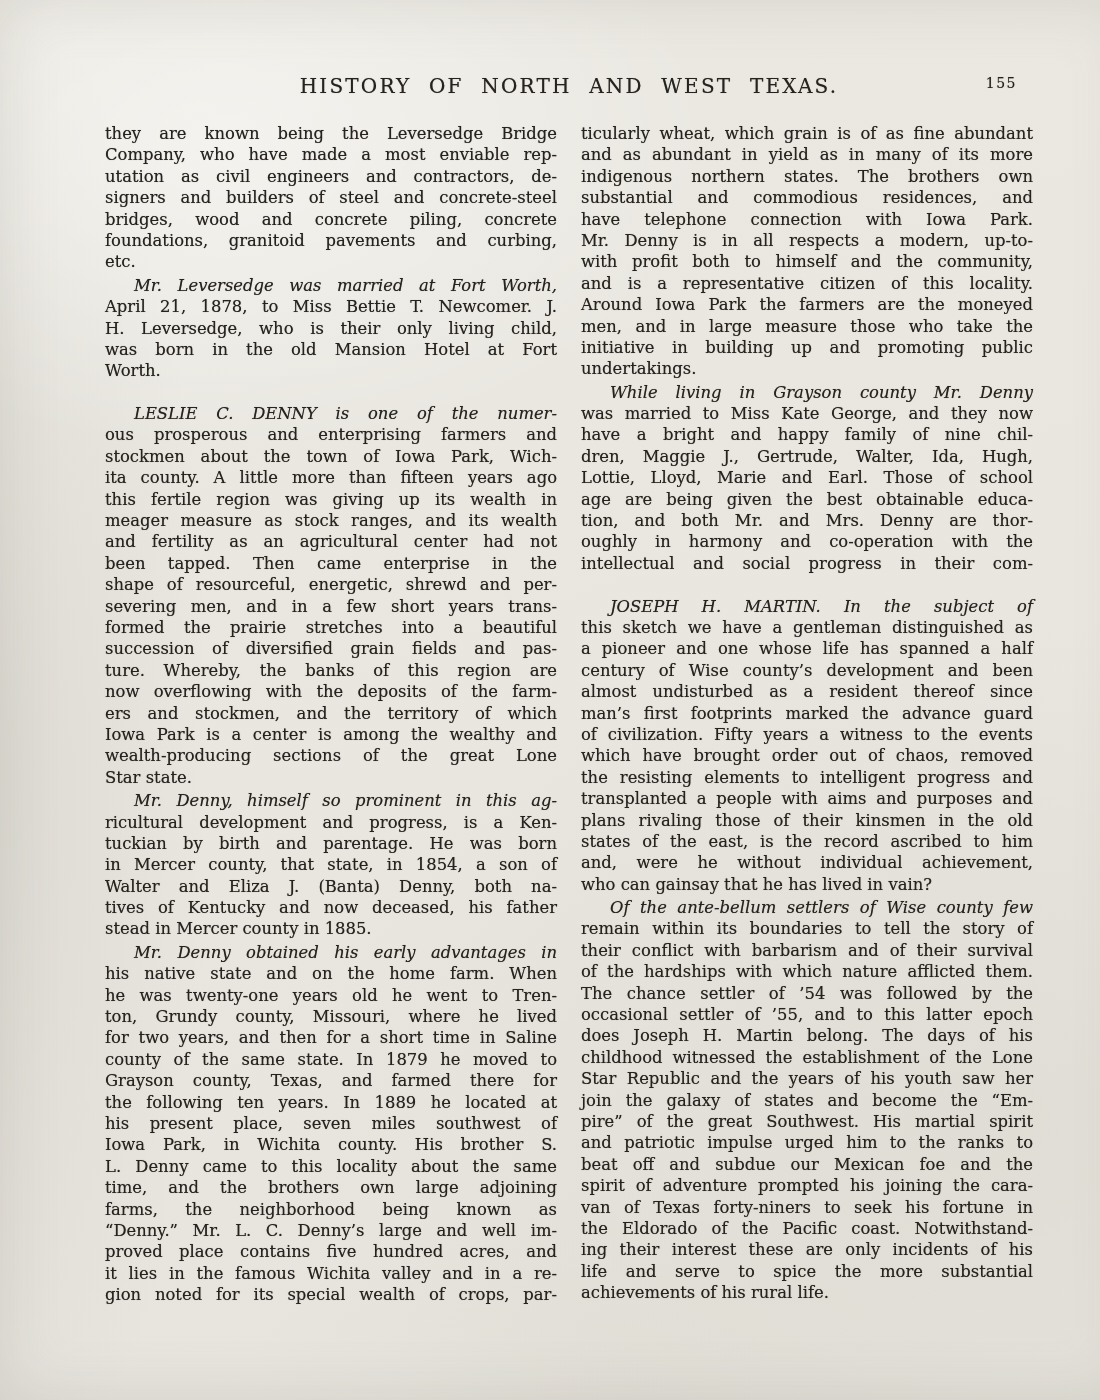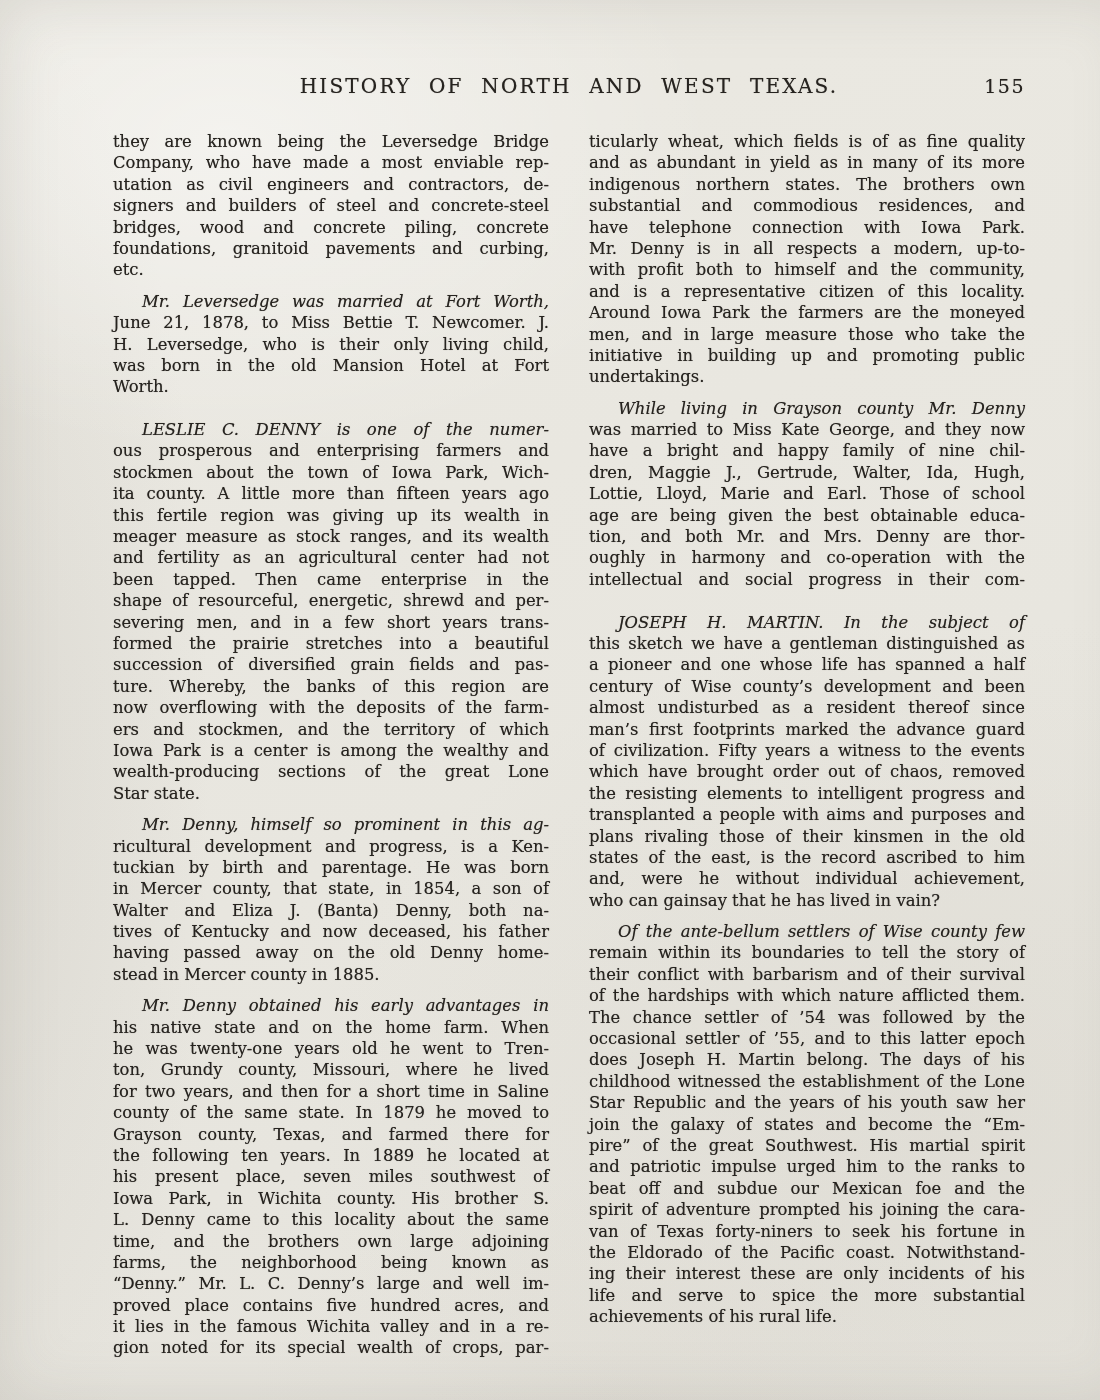"155" .page-number { font-size: 19px -> 14px; right: 10px -> 18px }
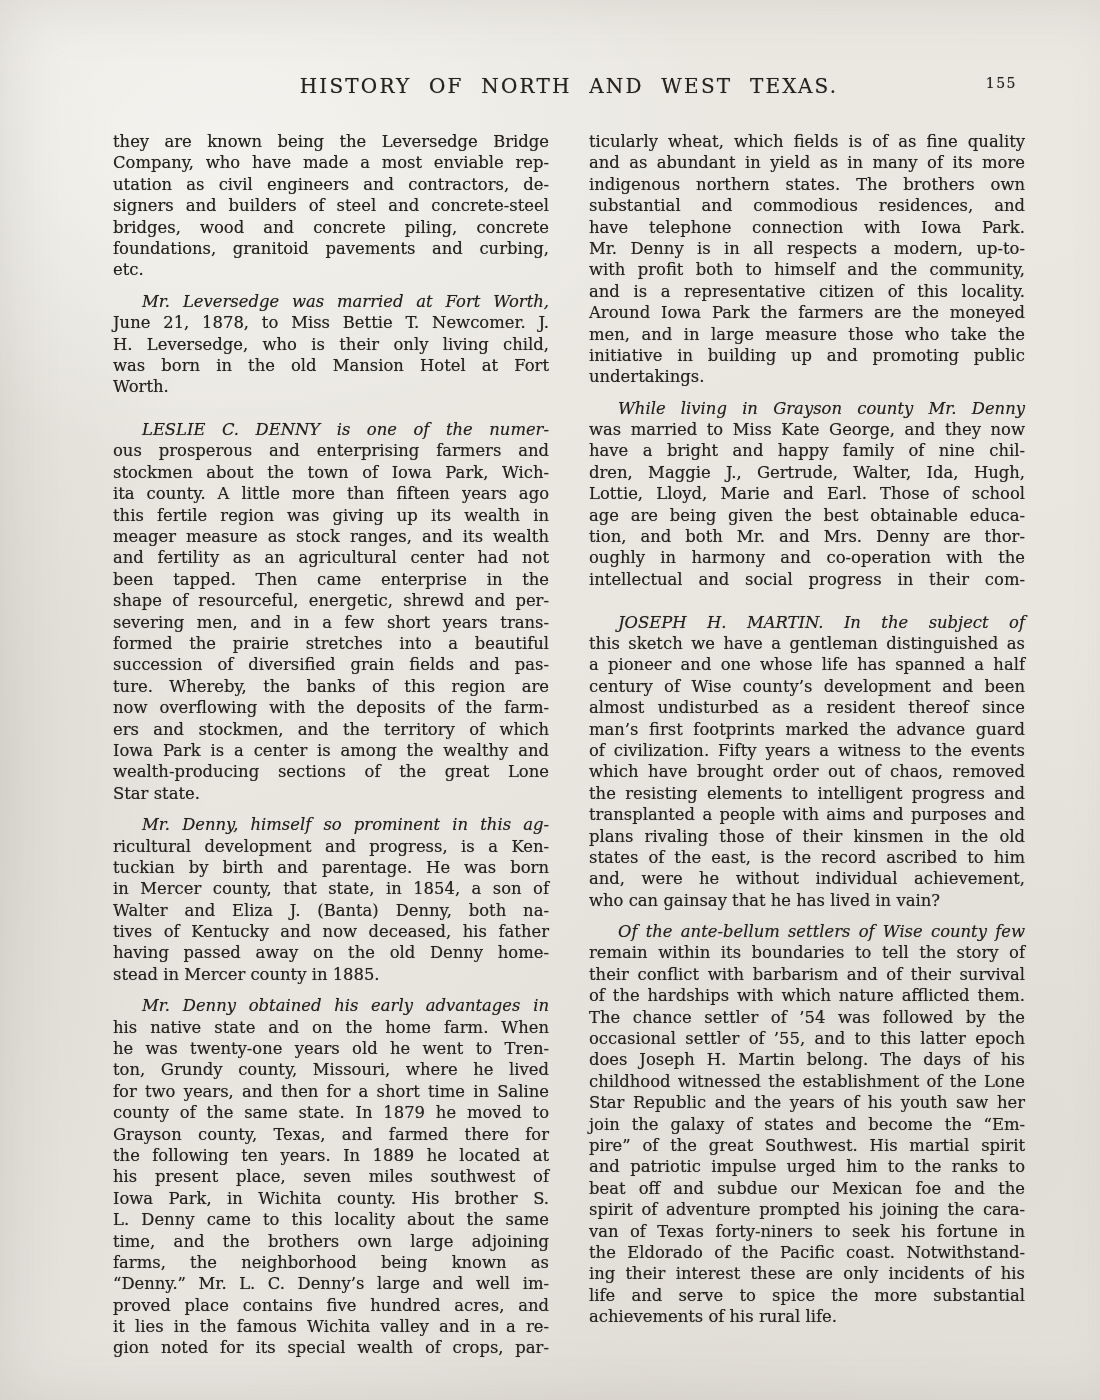"they are known being the" .para { margin: 10px -> 2px }
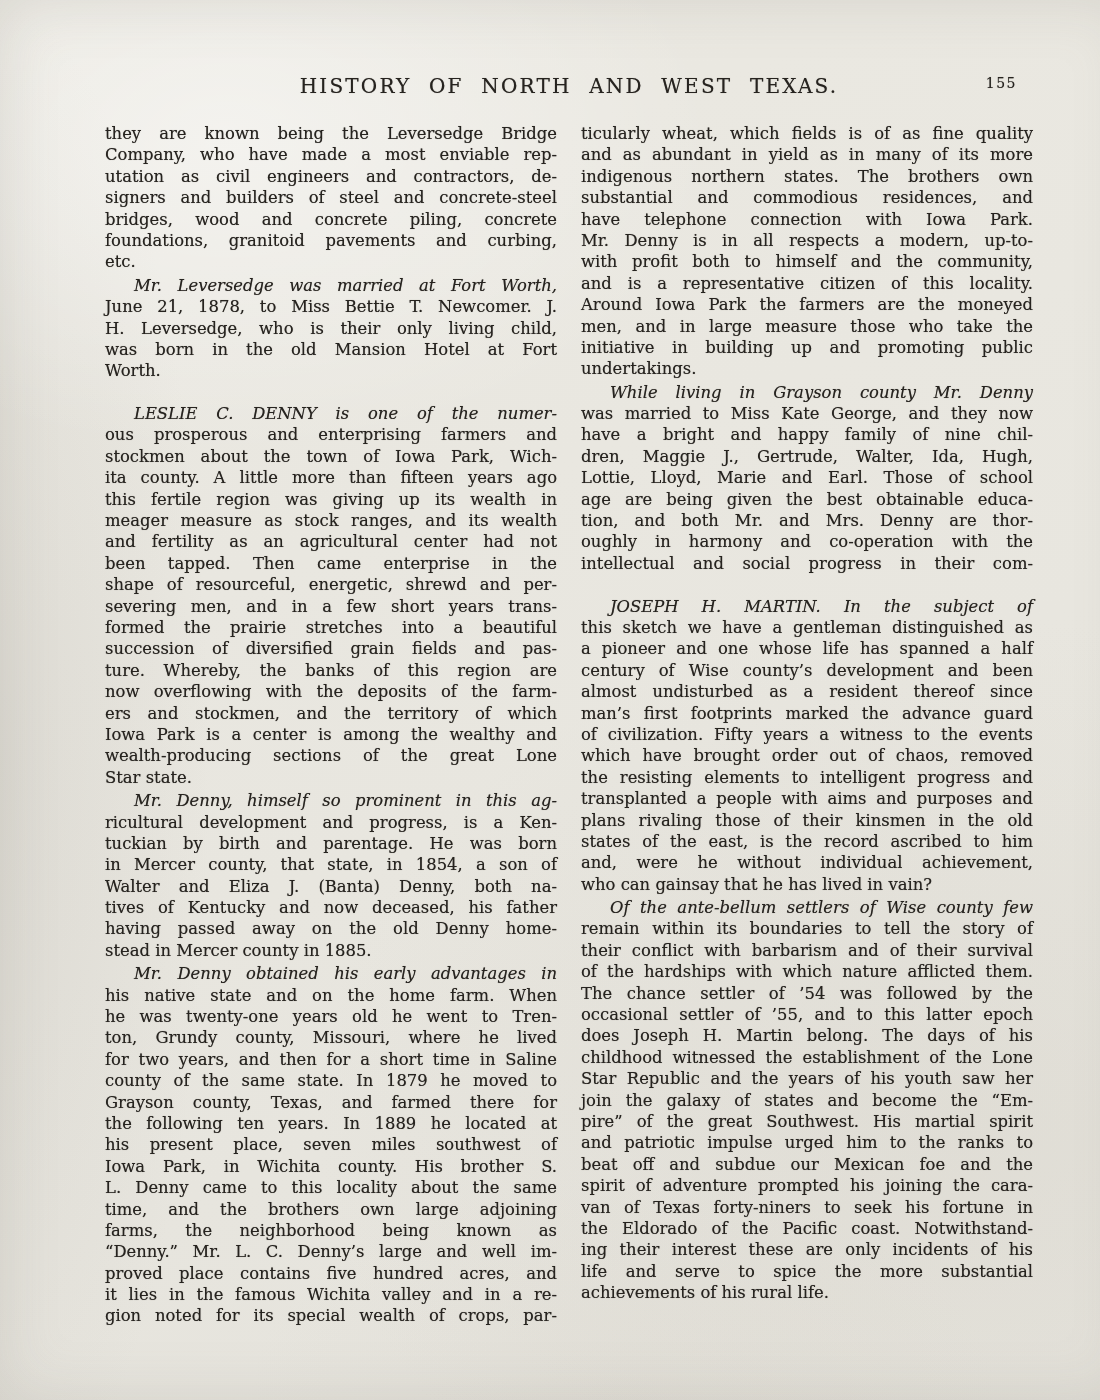"ticularly wheat, which fields is" div.line { text: fields is of as fine quality -> grain is of as fine abundant }
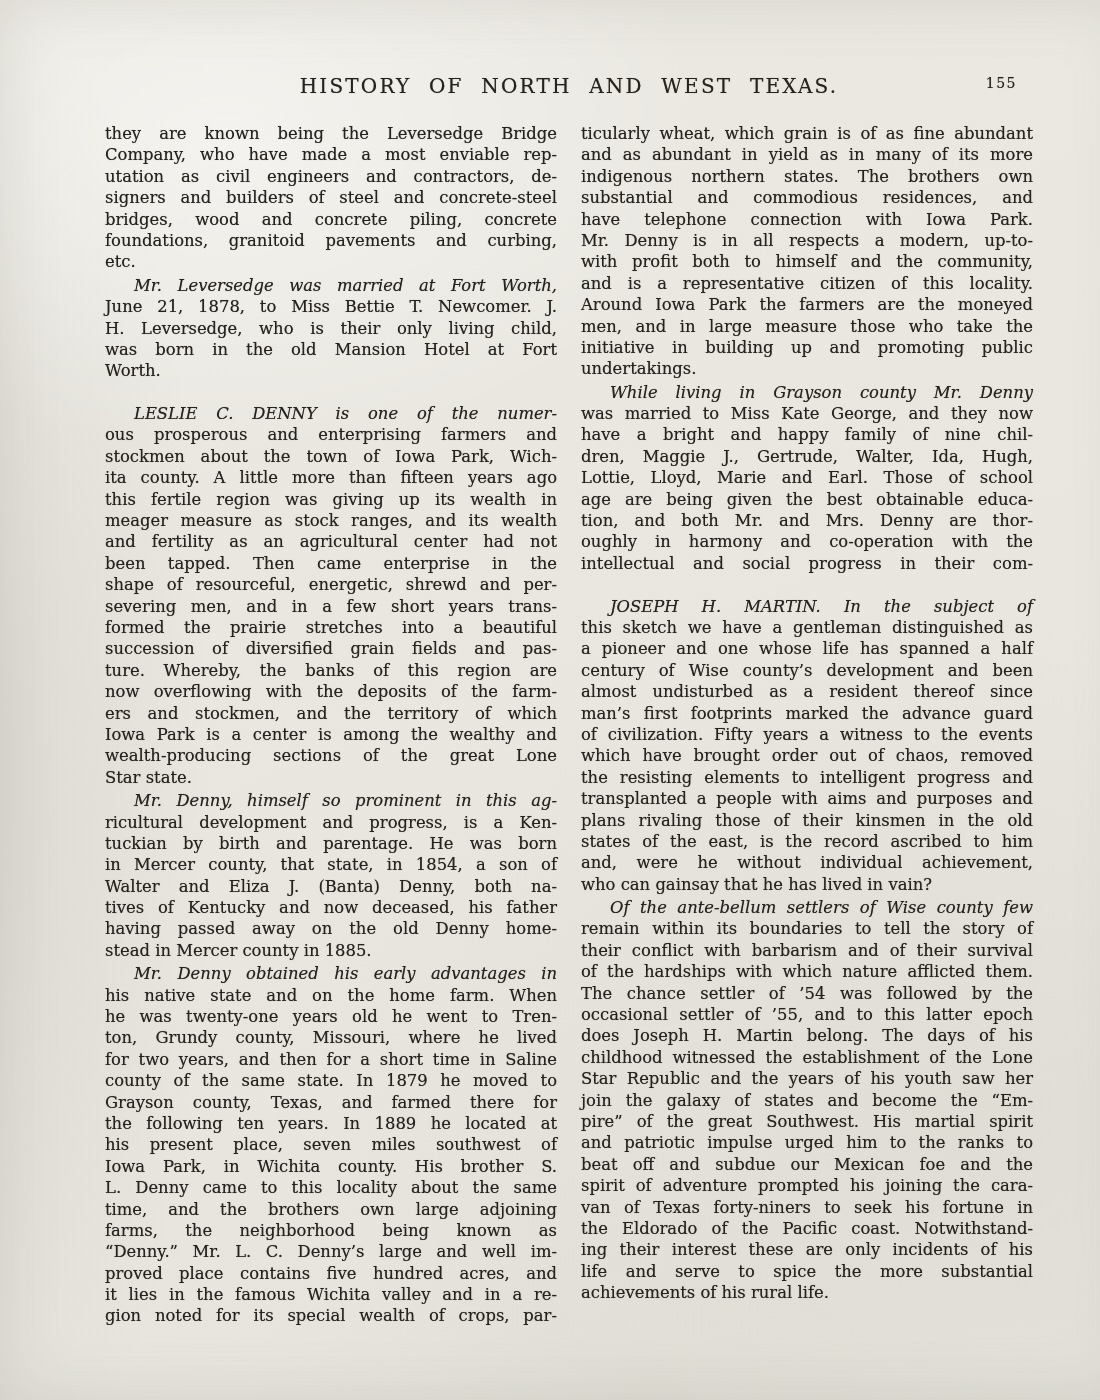"June 21, 1878, to Miss" div.line { text: June -> April }
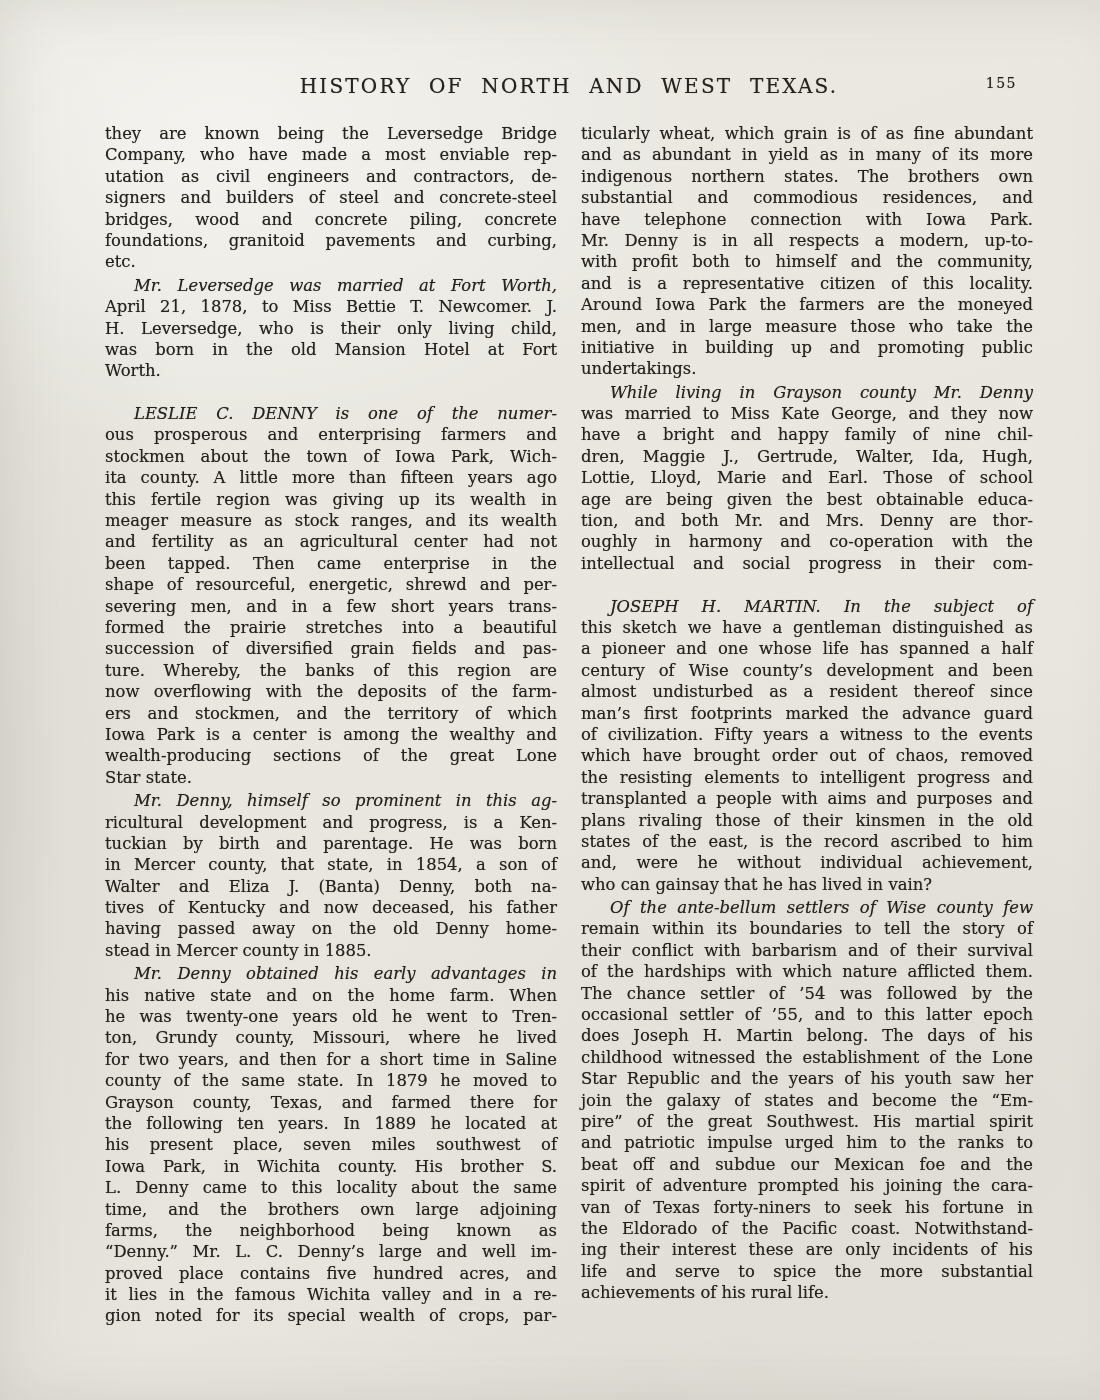"having passed away on the" div.line { html: <div>having passed away on the old Denny home-</div> -> none }
